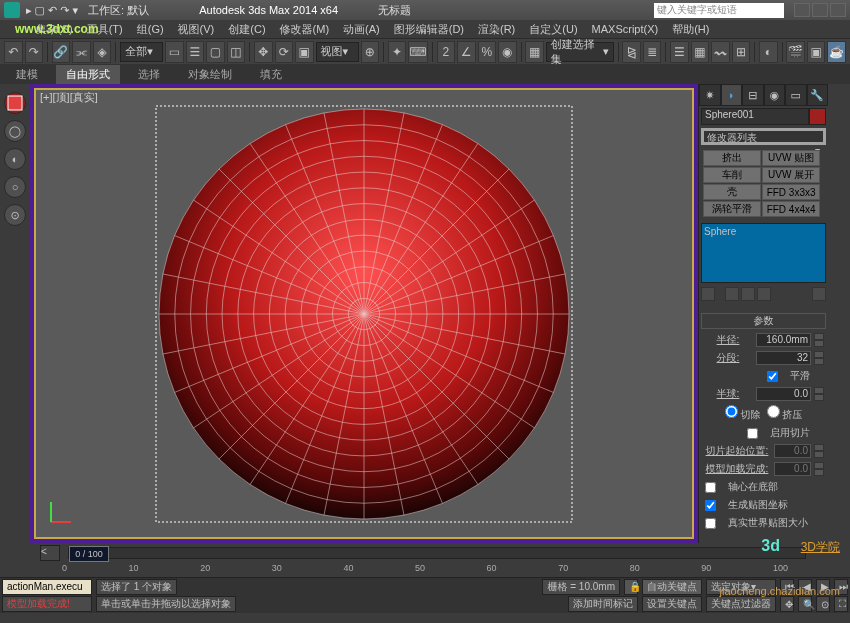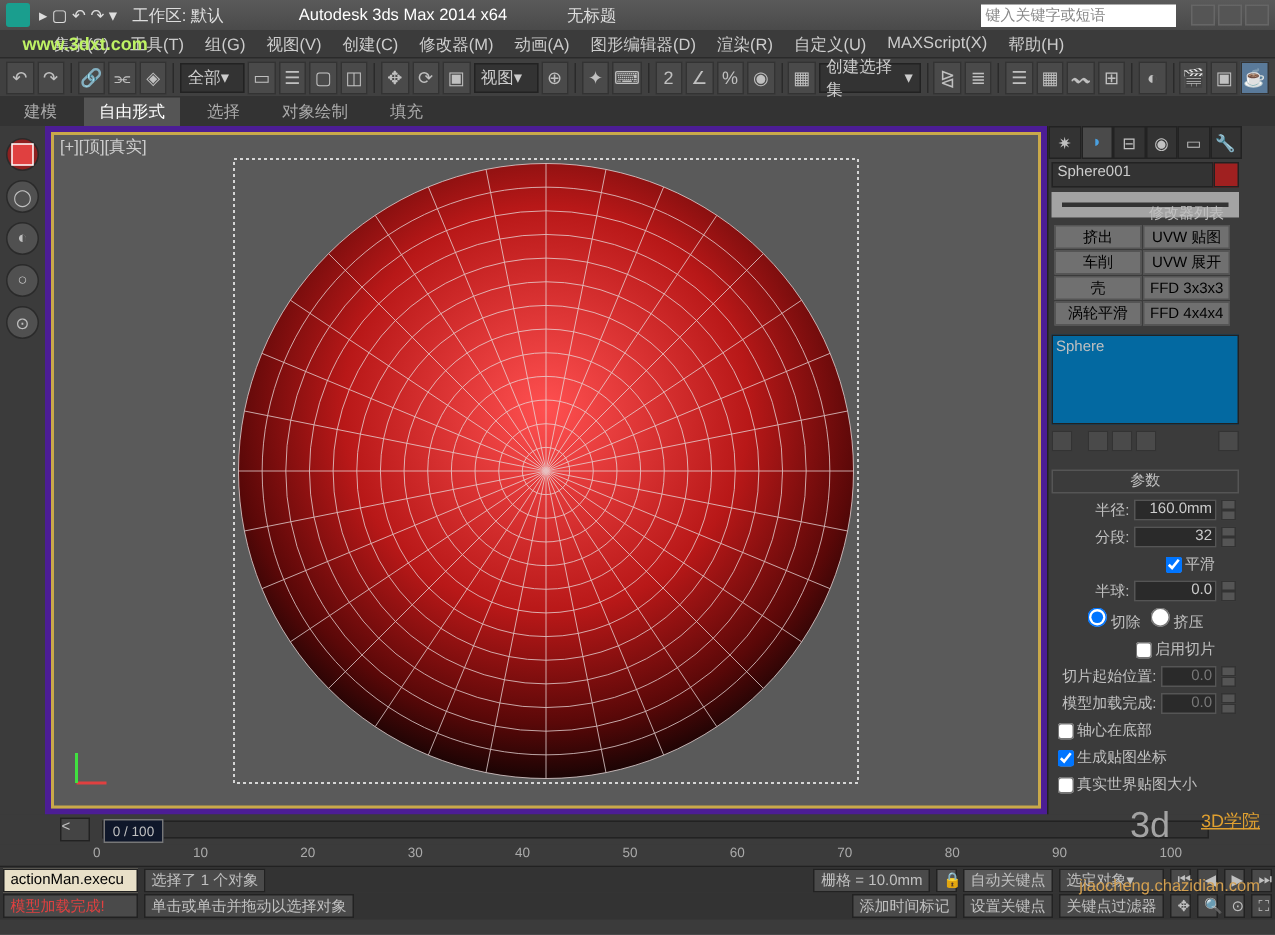"修改器列表" .mod-header { align-items: flex-end -> flex-start; border: 7px solid #a3a3a3 -> 3px solid #a3a3a3 }
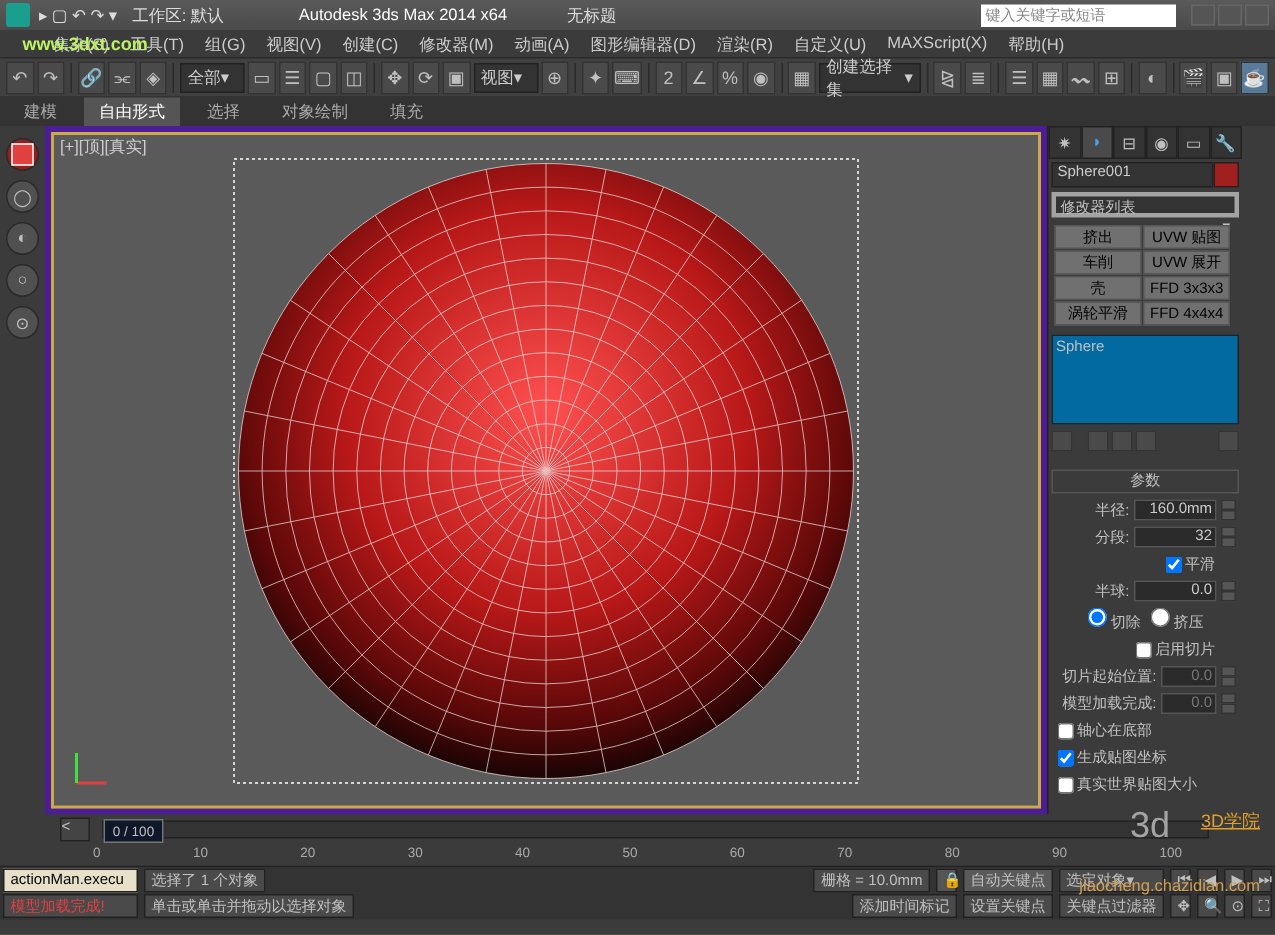"半径:" .param-label { text-align: right -> center; text-decoration: none -> underline }
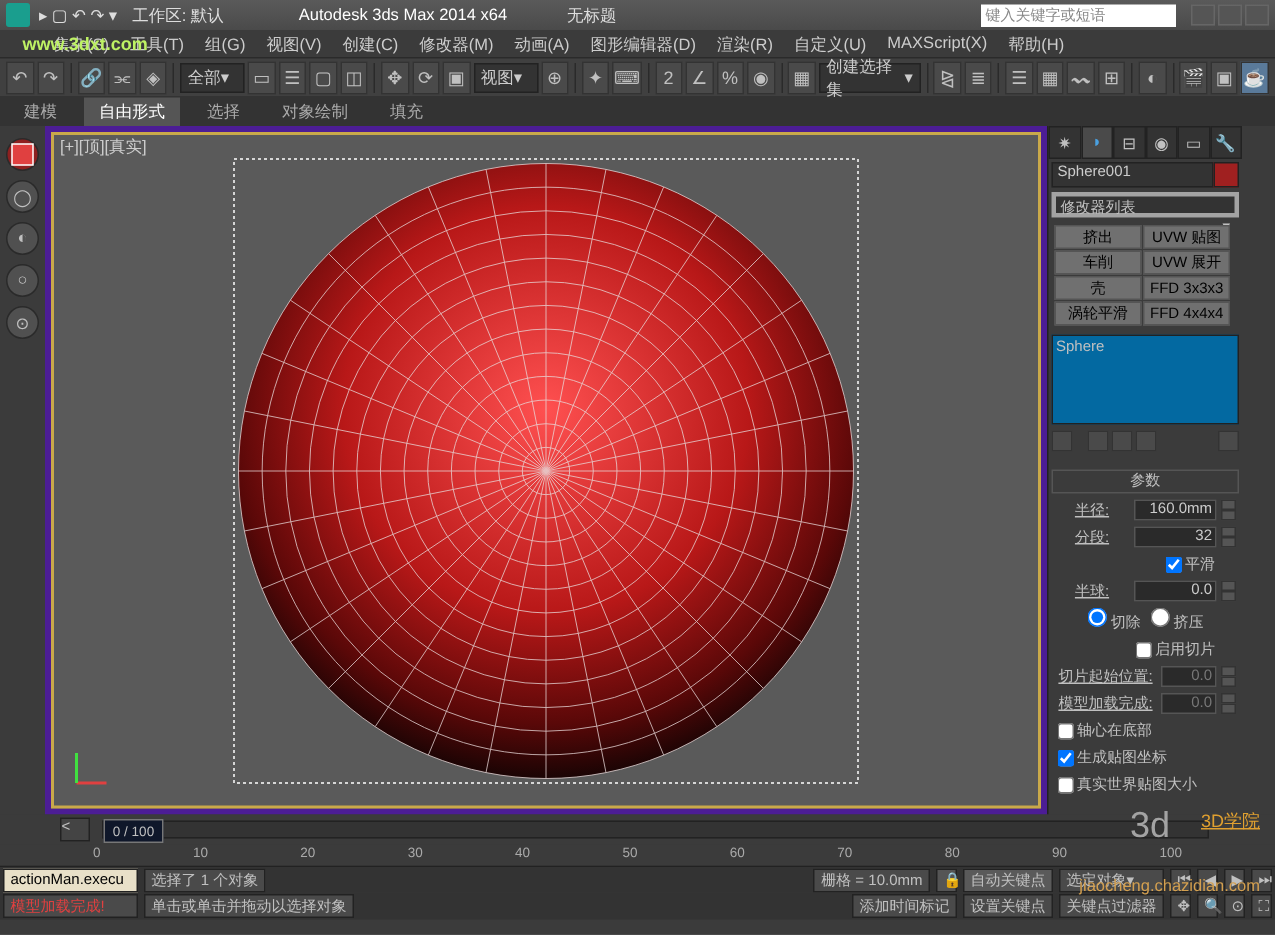"平滑" .chk { gap: 2px -> 12px }
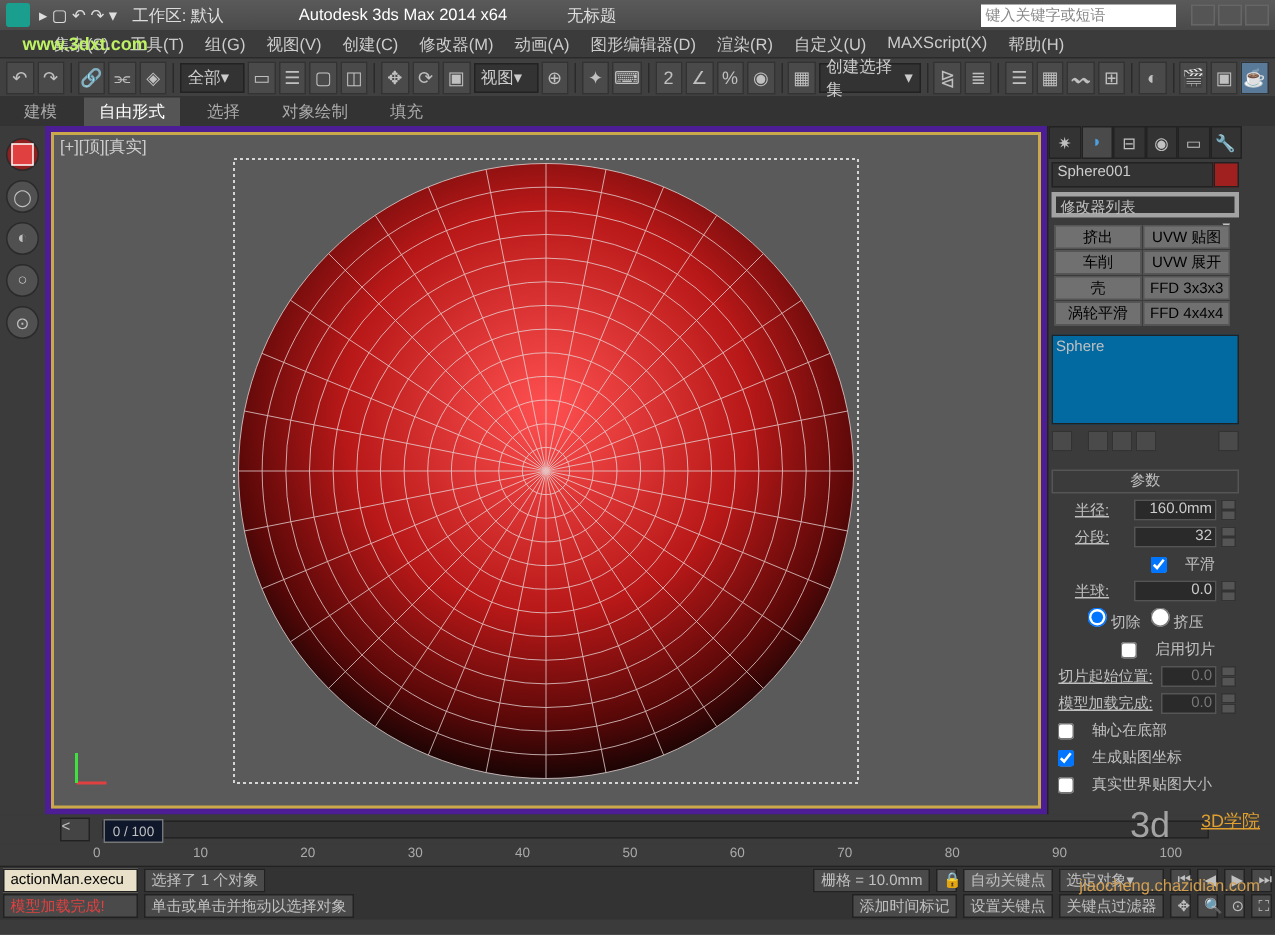"3d" .bw-logo { color: #a3a3a3 -> #5eead4; font-size: 24px -> 16px; font-weight: normal -> bold }
